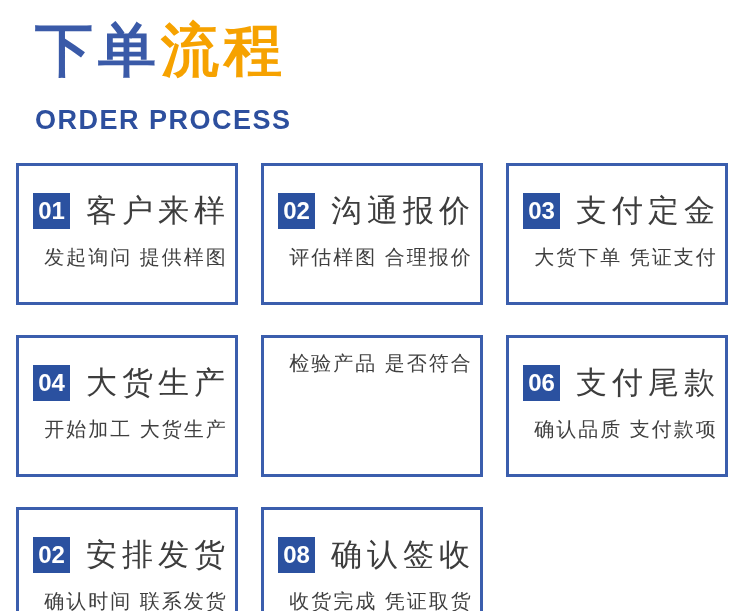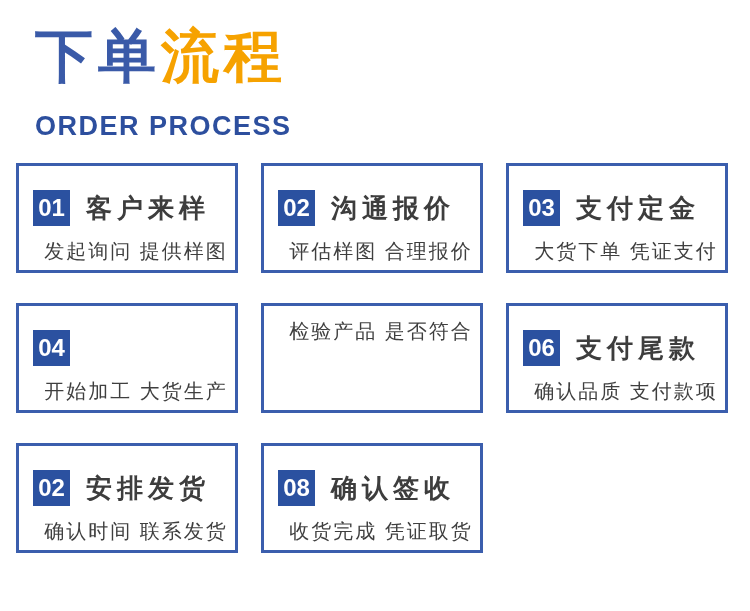"下单流程" .header { top: 26px -> 20px }
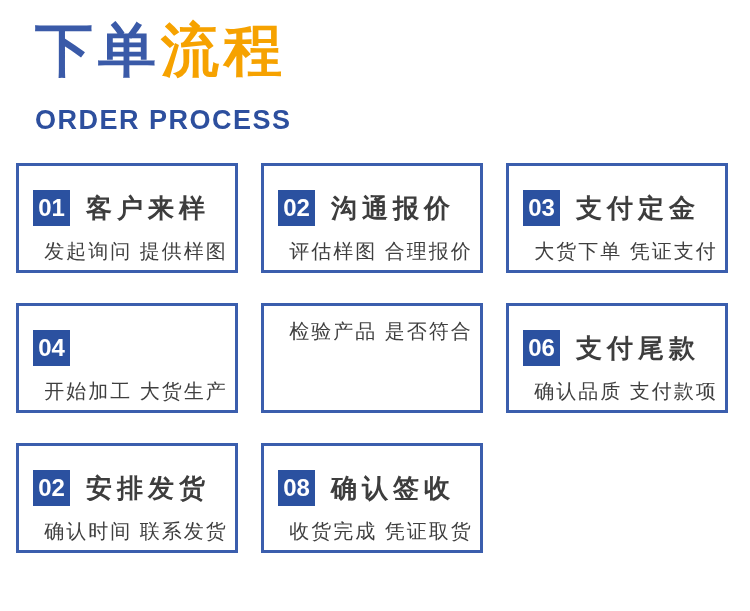"01" .card { height: 110px -> 142px }
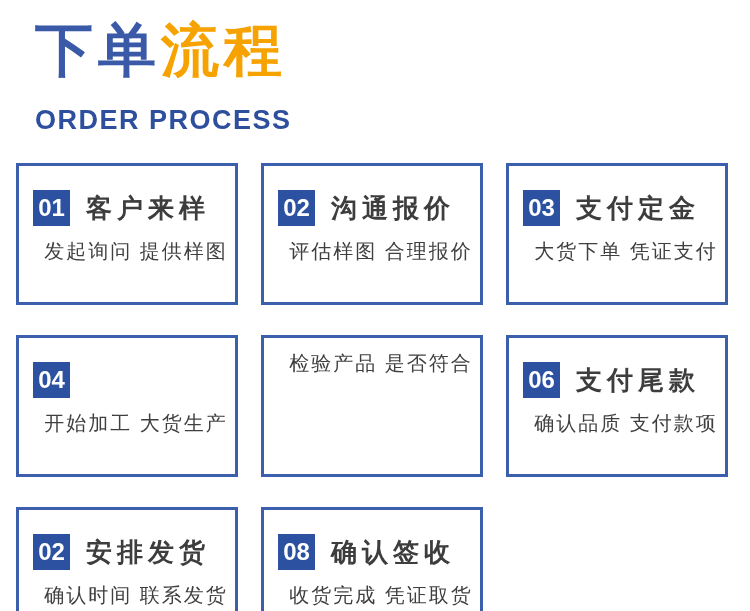"客户来样" .card-title { font-size: 26px -> 31px; font-weight: 700 -> 400 }
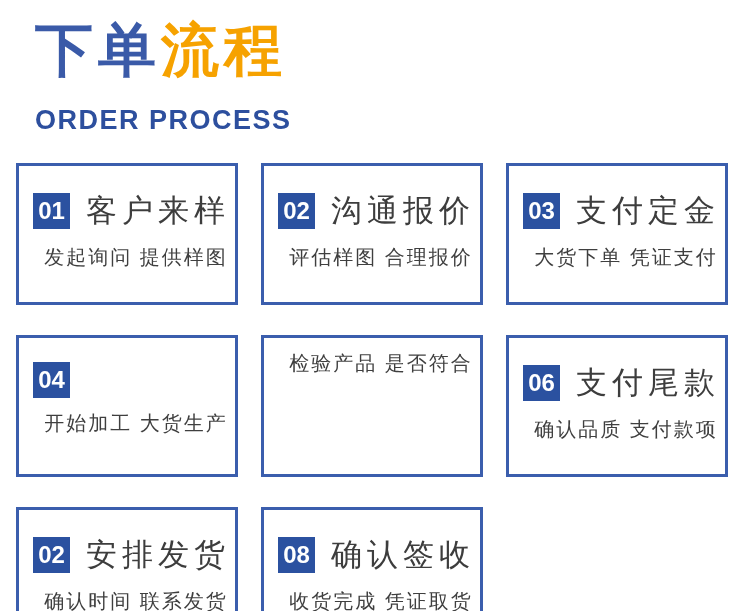"大货生产" div.card-title { html: none -> <div>大货生产</div> }
